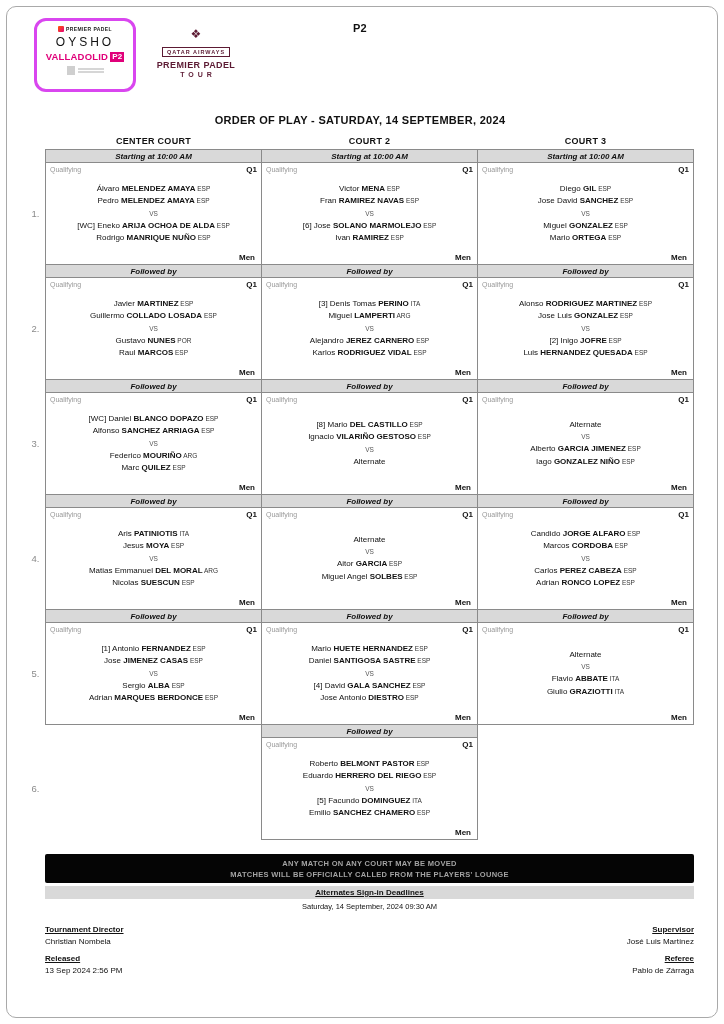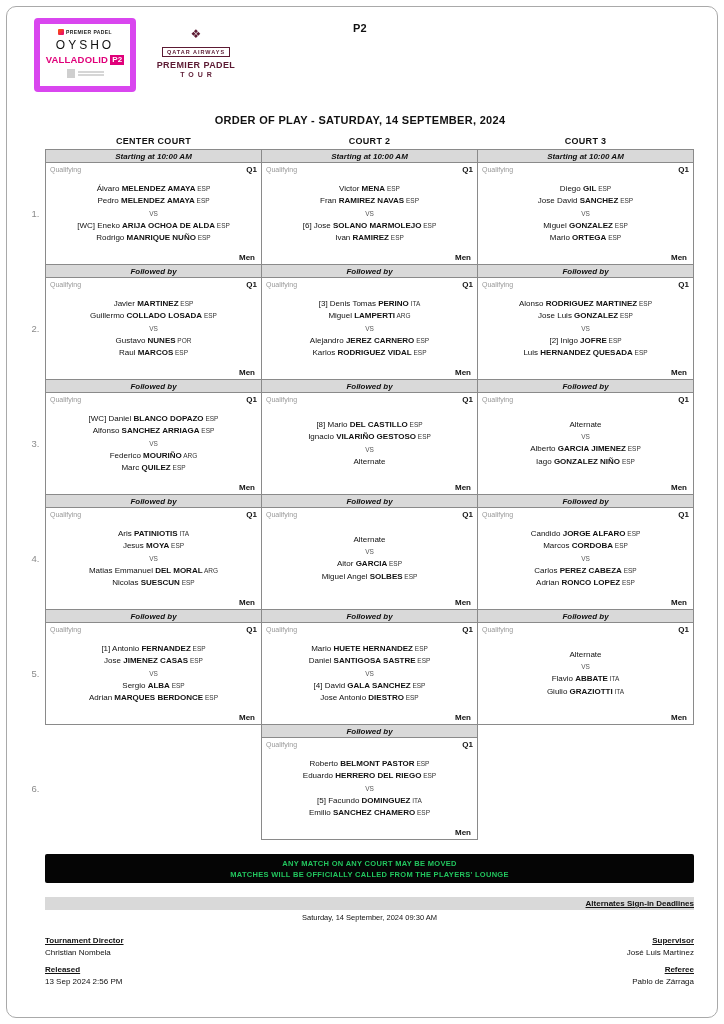"OYSHO" .logo-left { border: 6px solid #d946ef -> 3px solid #d946ef; border-radius: 4px -> 12px }
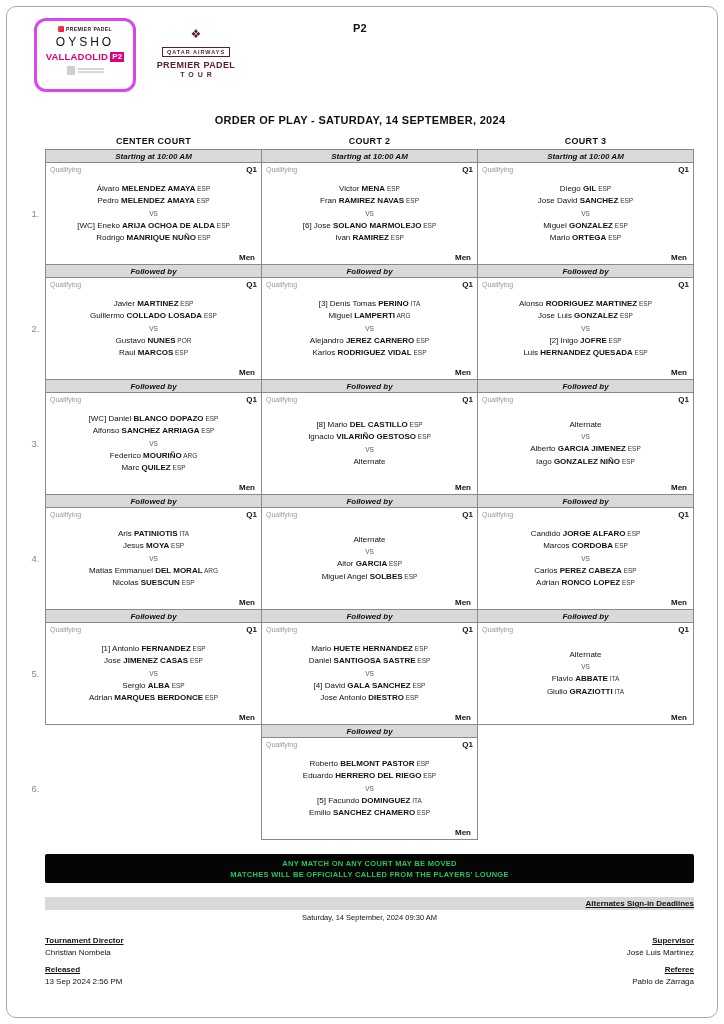"ANY MATCH ON ANY COURT" .notice { color: #22c55e -> #a3a3a3 }
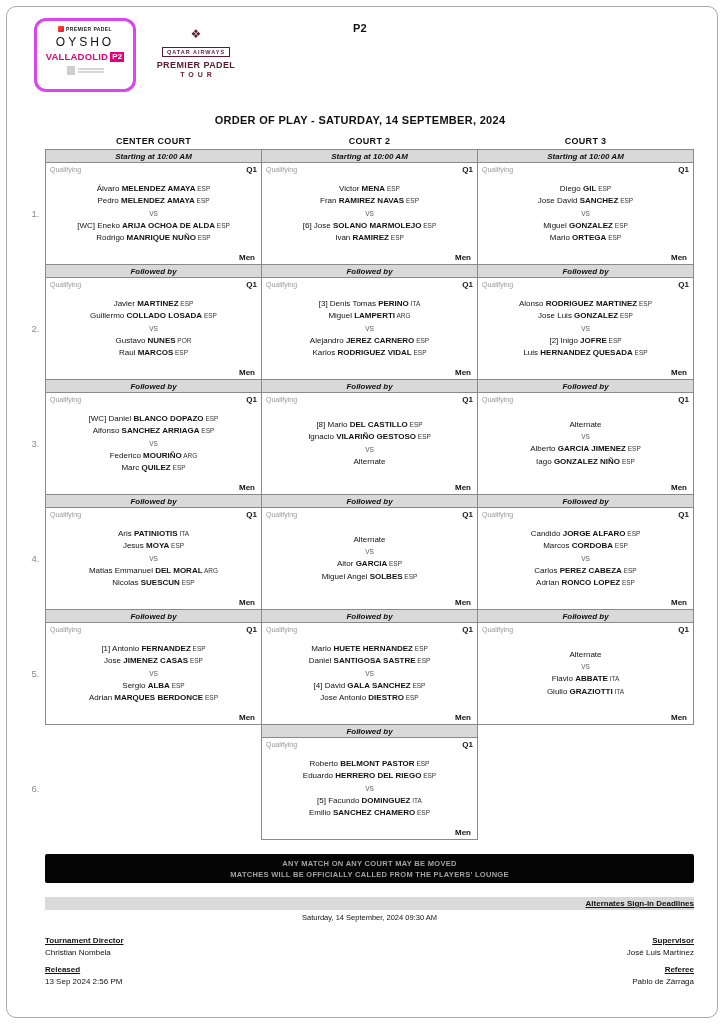"Alternates Sign-in Deadlines" .deadline-band { margin-top: 14px -> 3px; text-align: right -> center }
